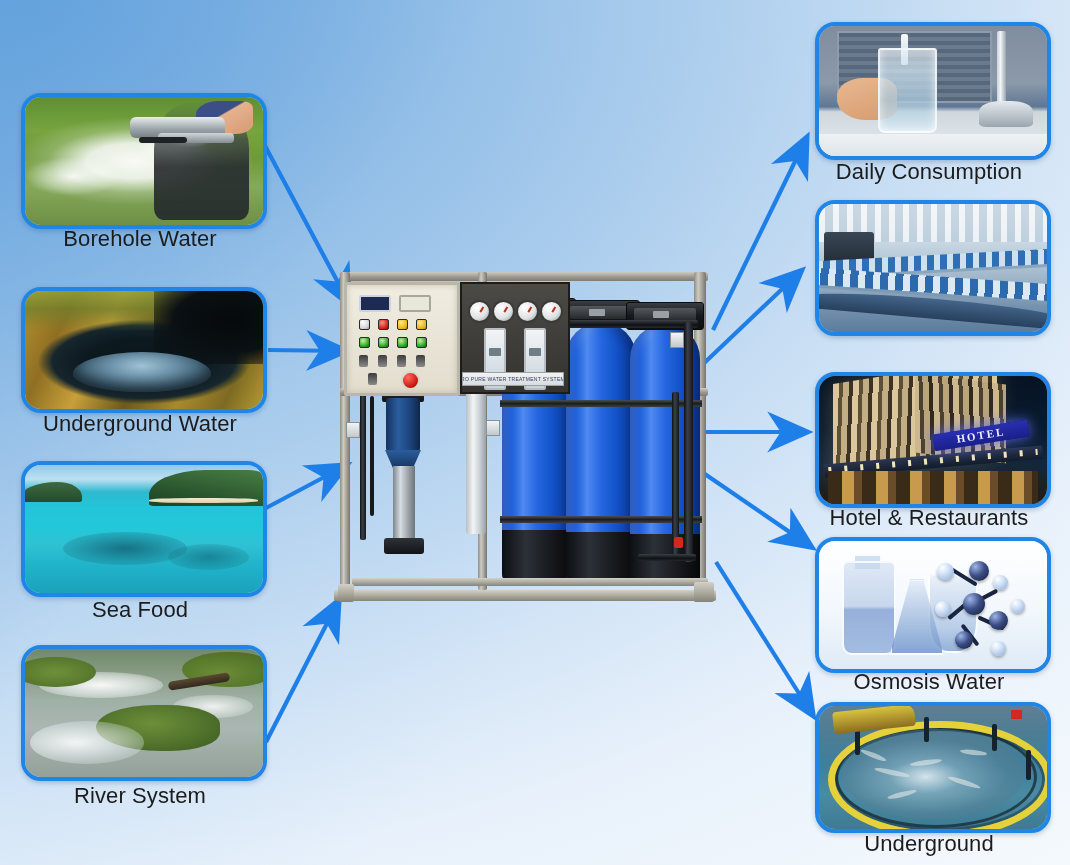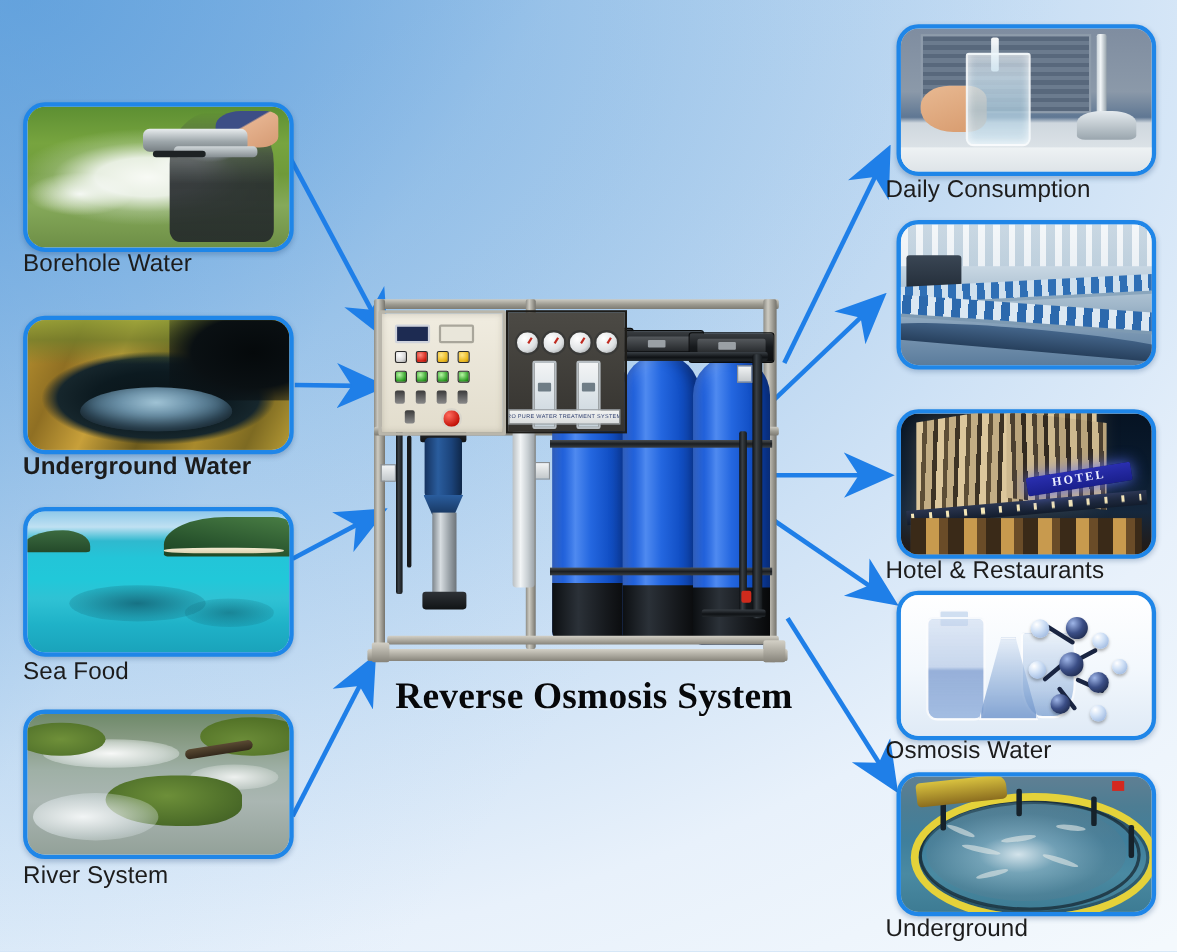"Daily Consumption" .caption { text-align: none -> center }
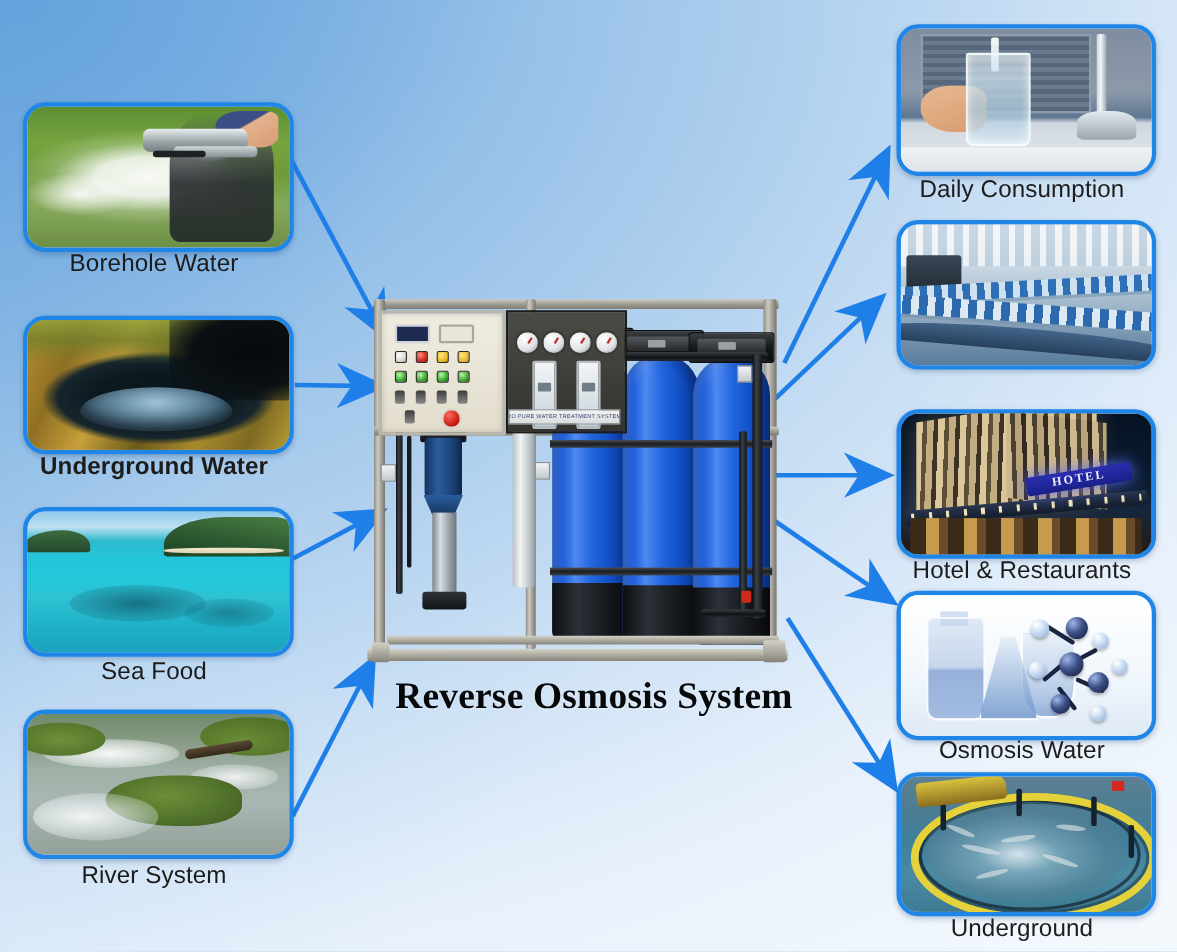"Underground Water" div.caption { font-weight: bold -> none }
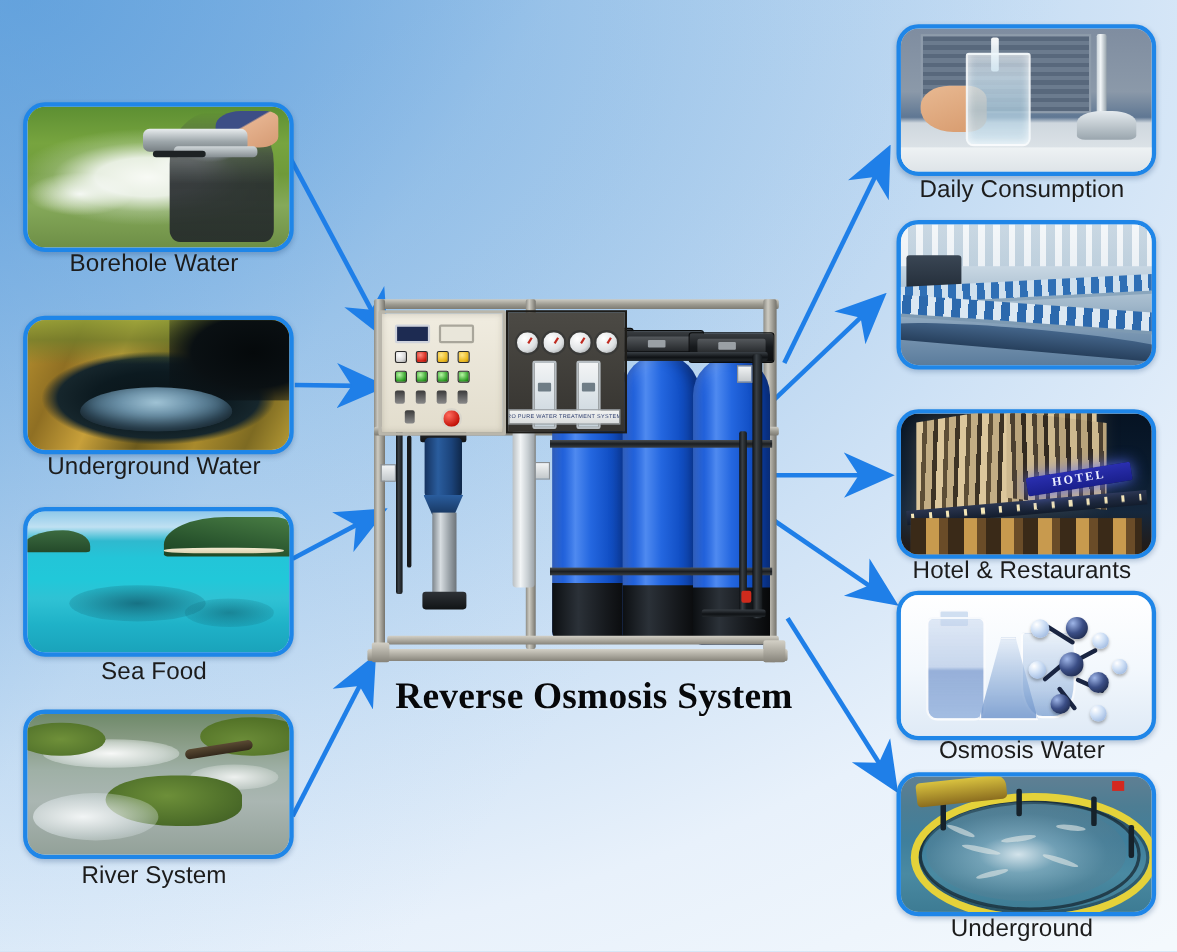"Reverse Osmosis System" div { html: <div>Reverse Osmosis System</div> -> none }
